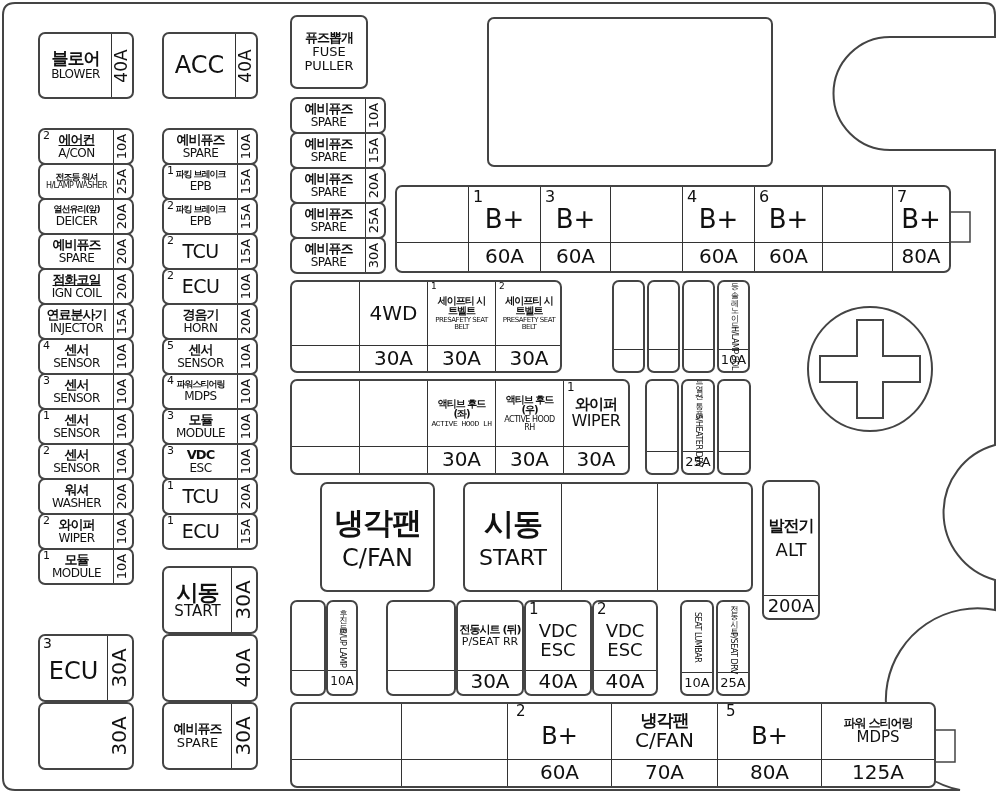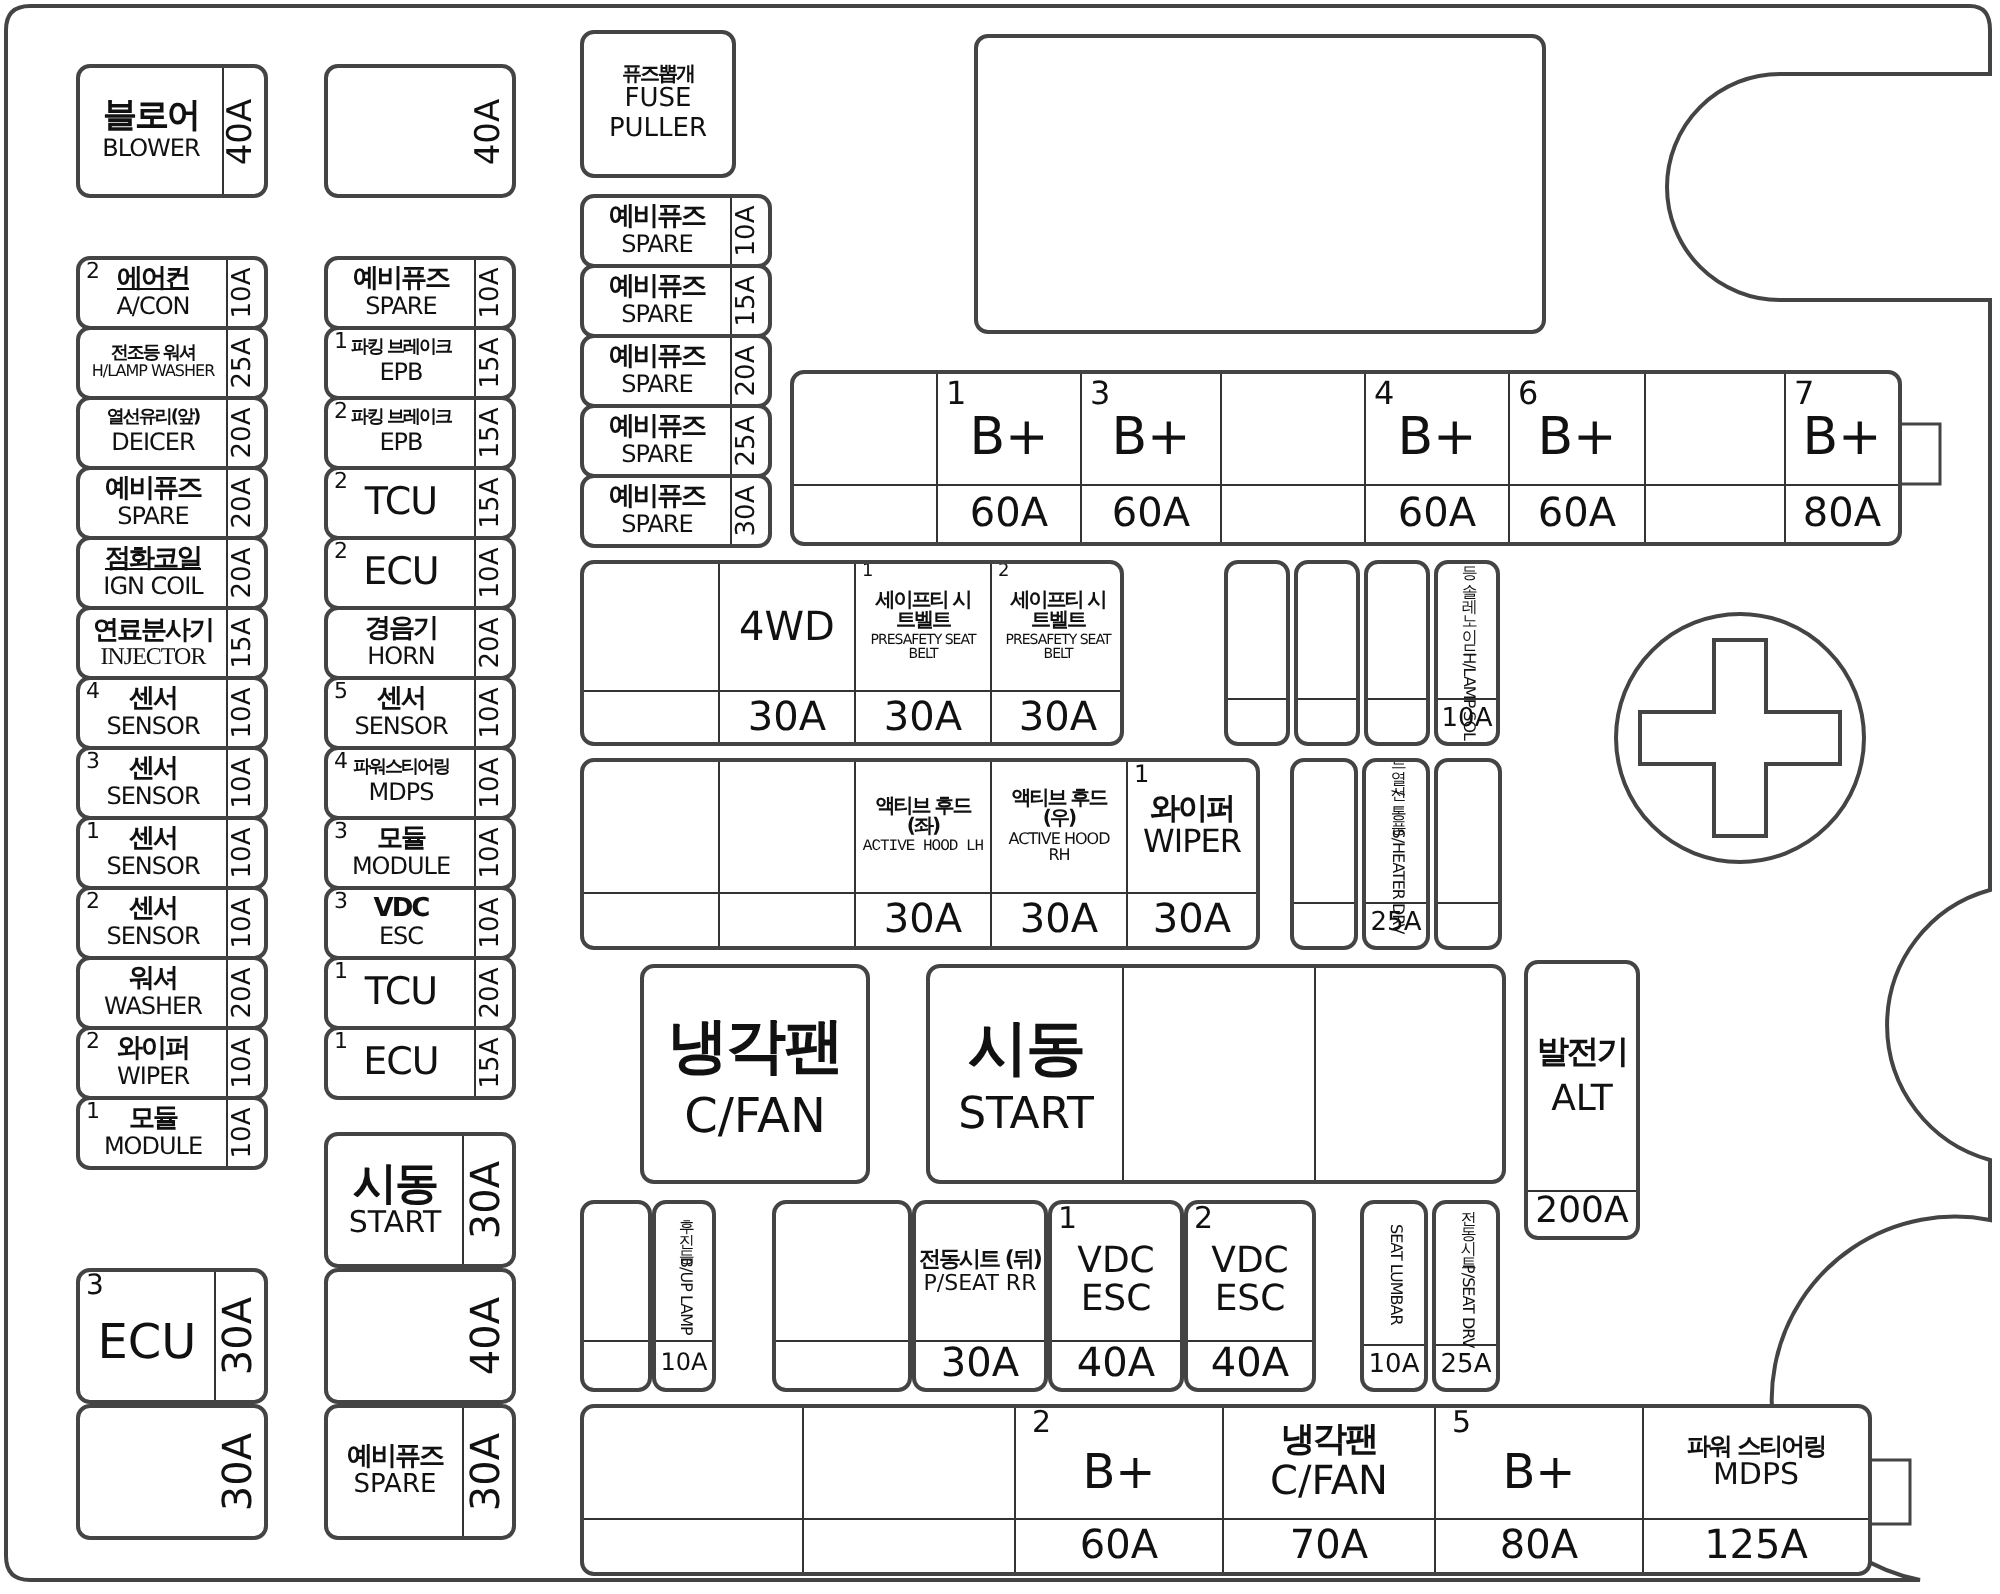"퓨즈뽑개" span.ko { font-size: 10px -> 13px }
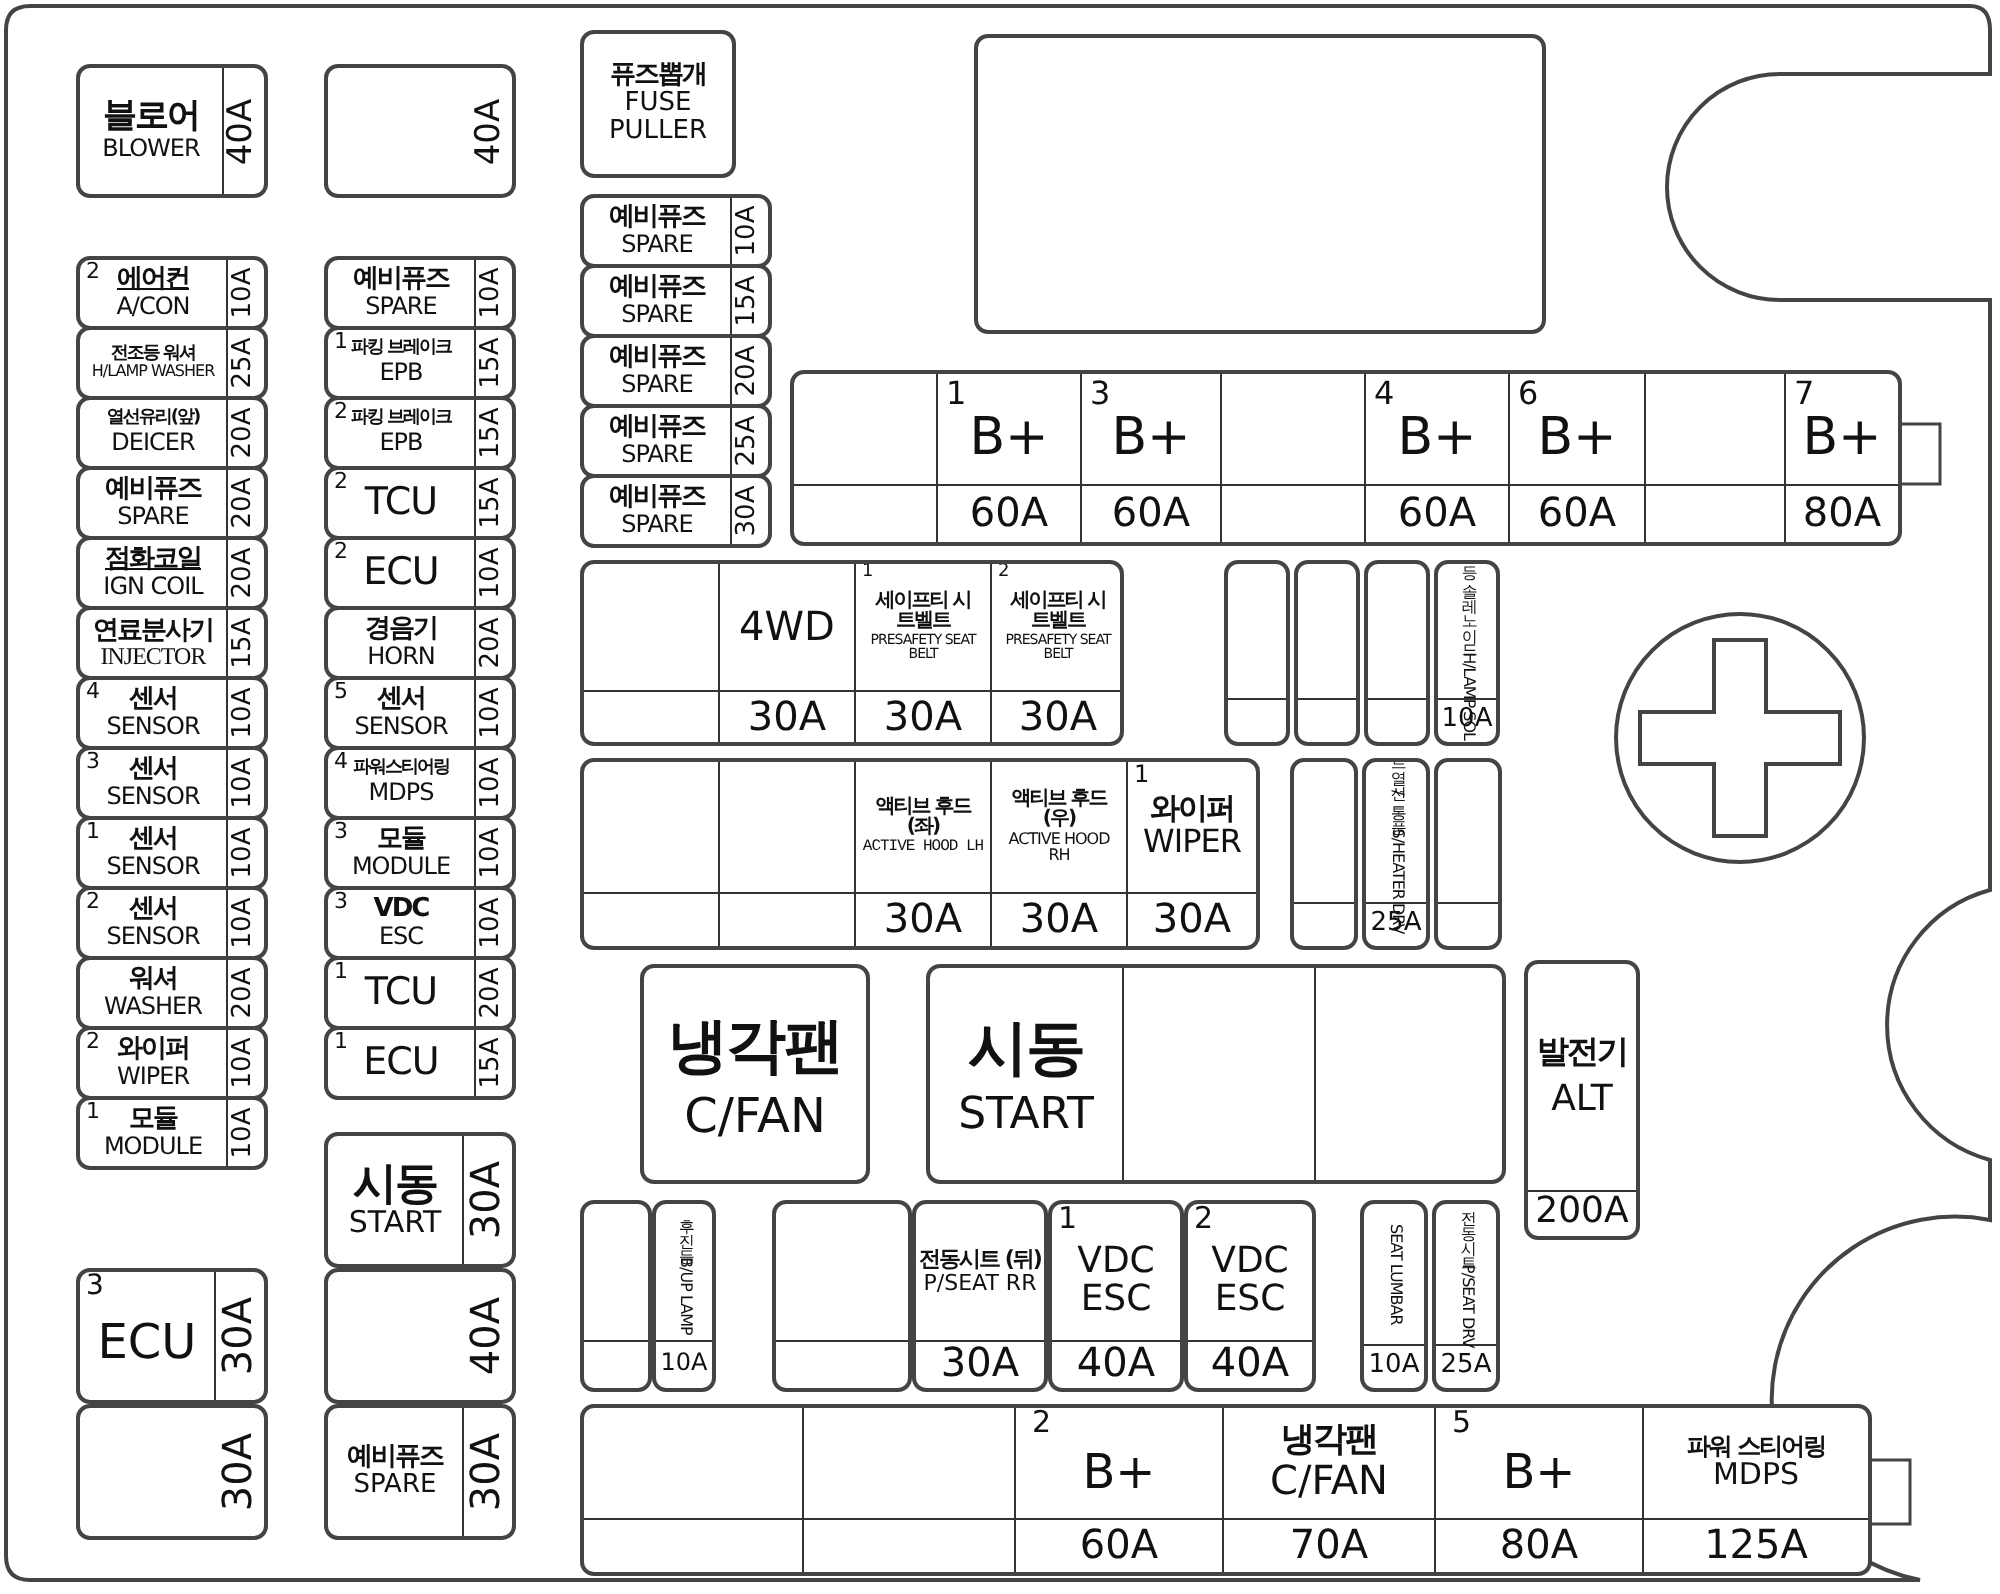"ACC" div.lbl { html: none -> <div> <span>ACC</span> </div> }
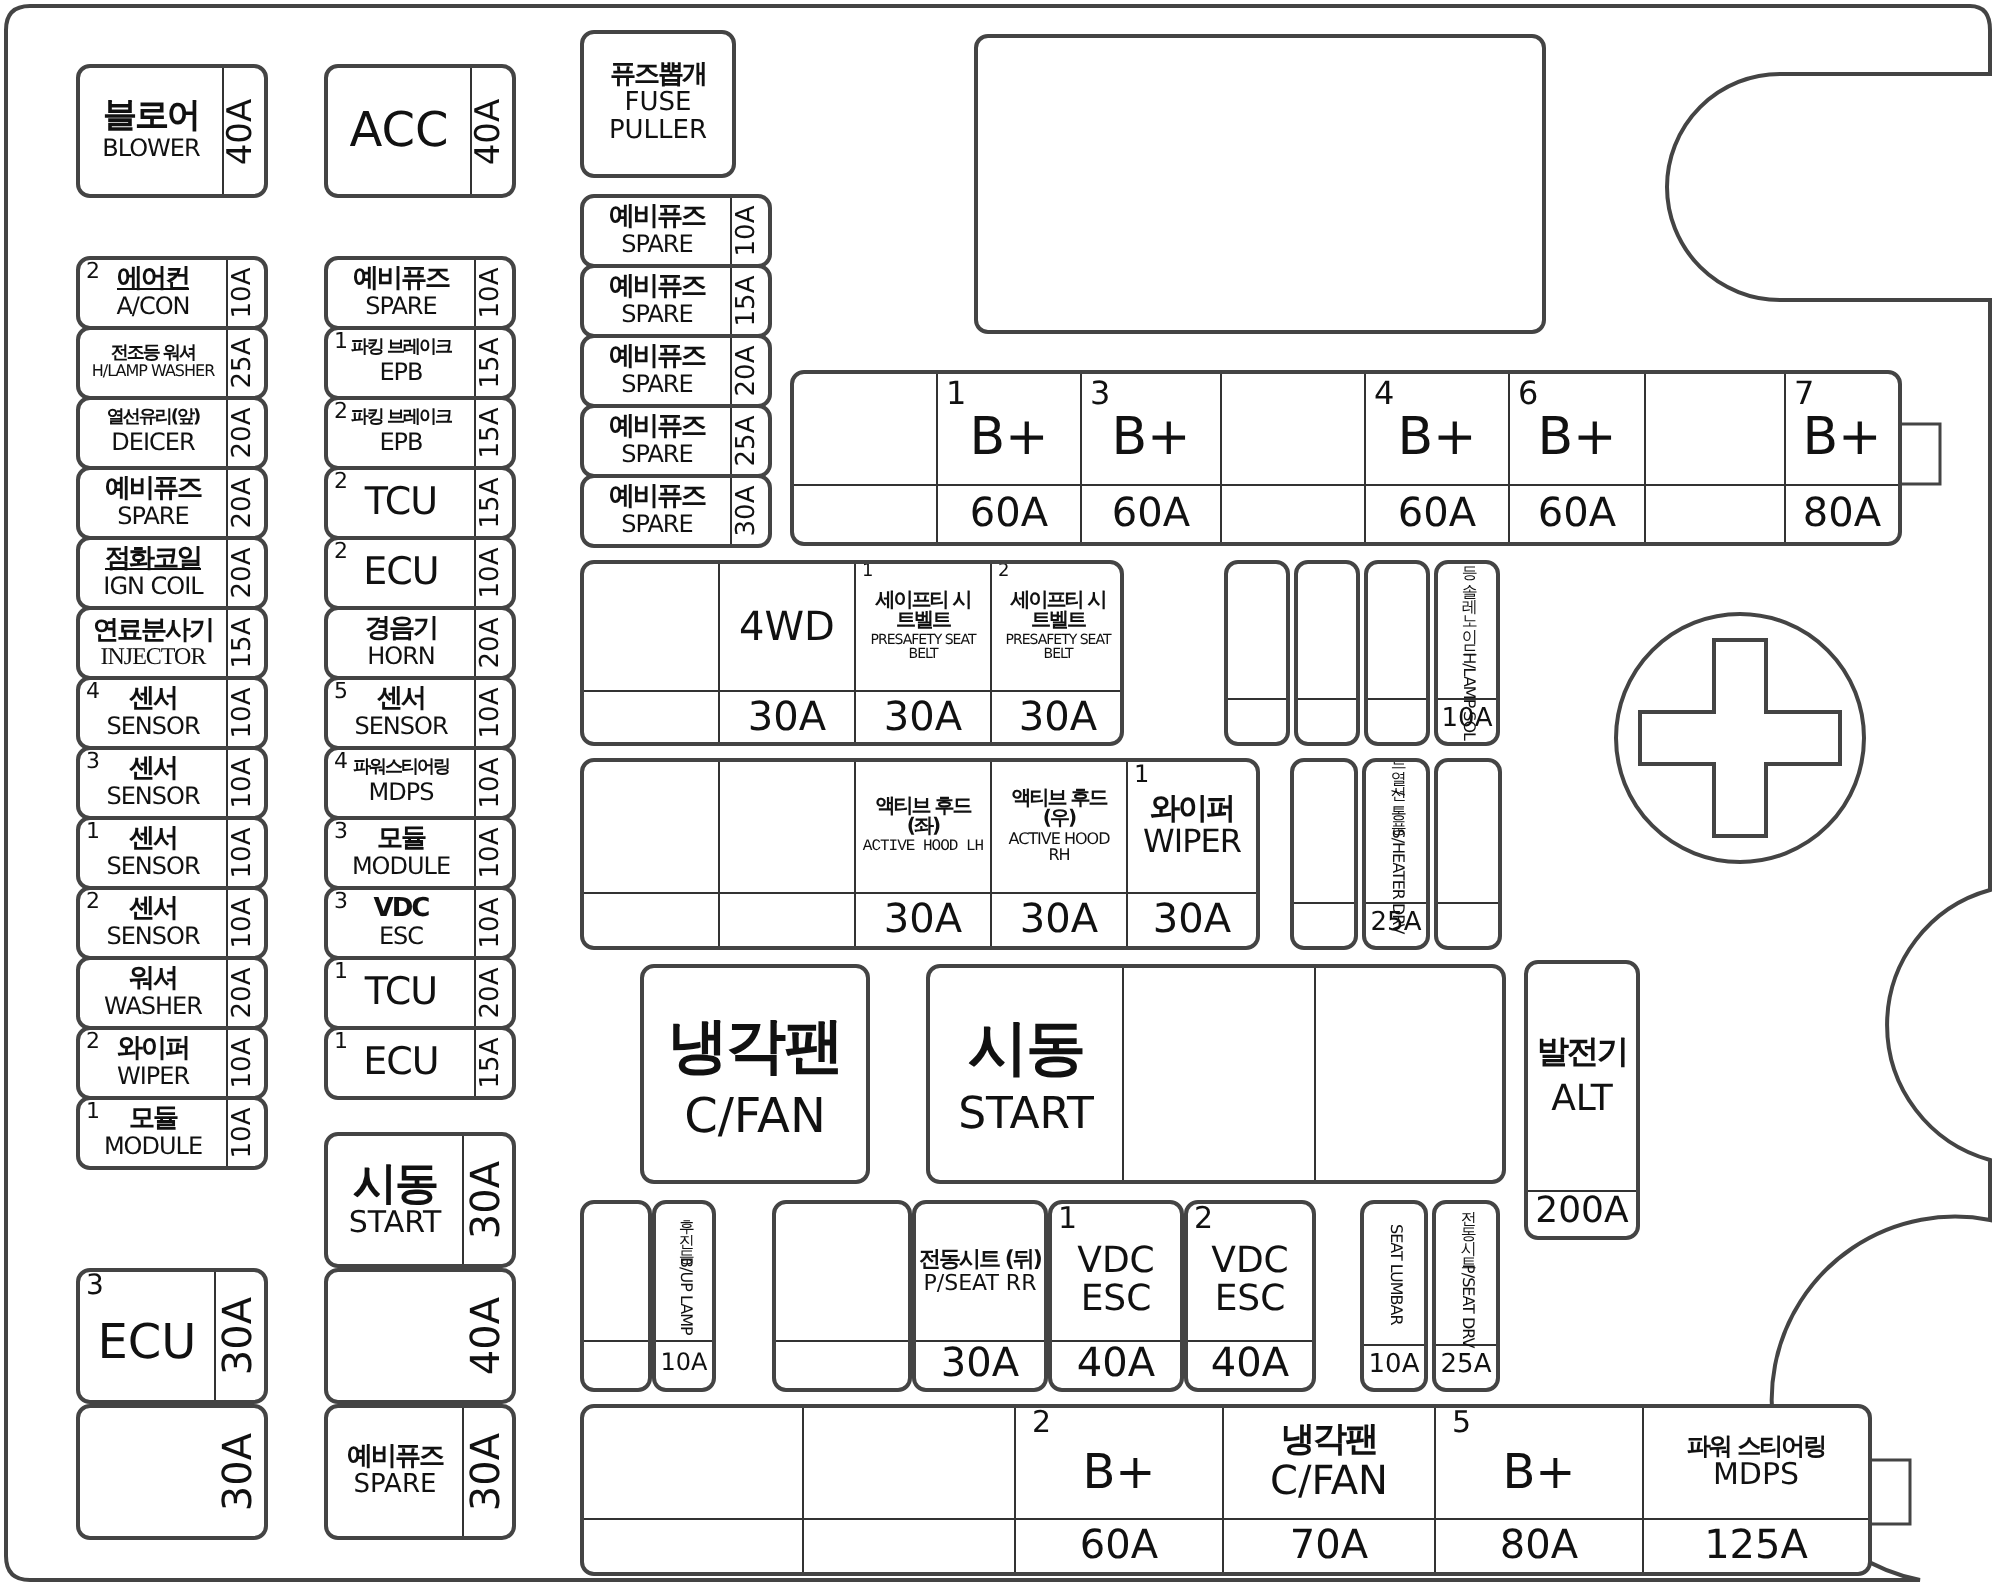"연료분사기" div.lbl { font-family: Liberation Serif, serif -> none }
